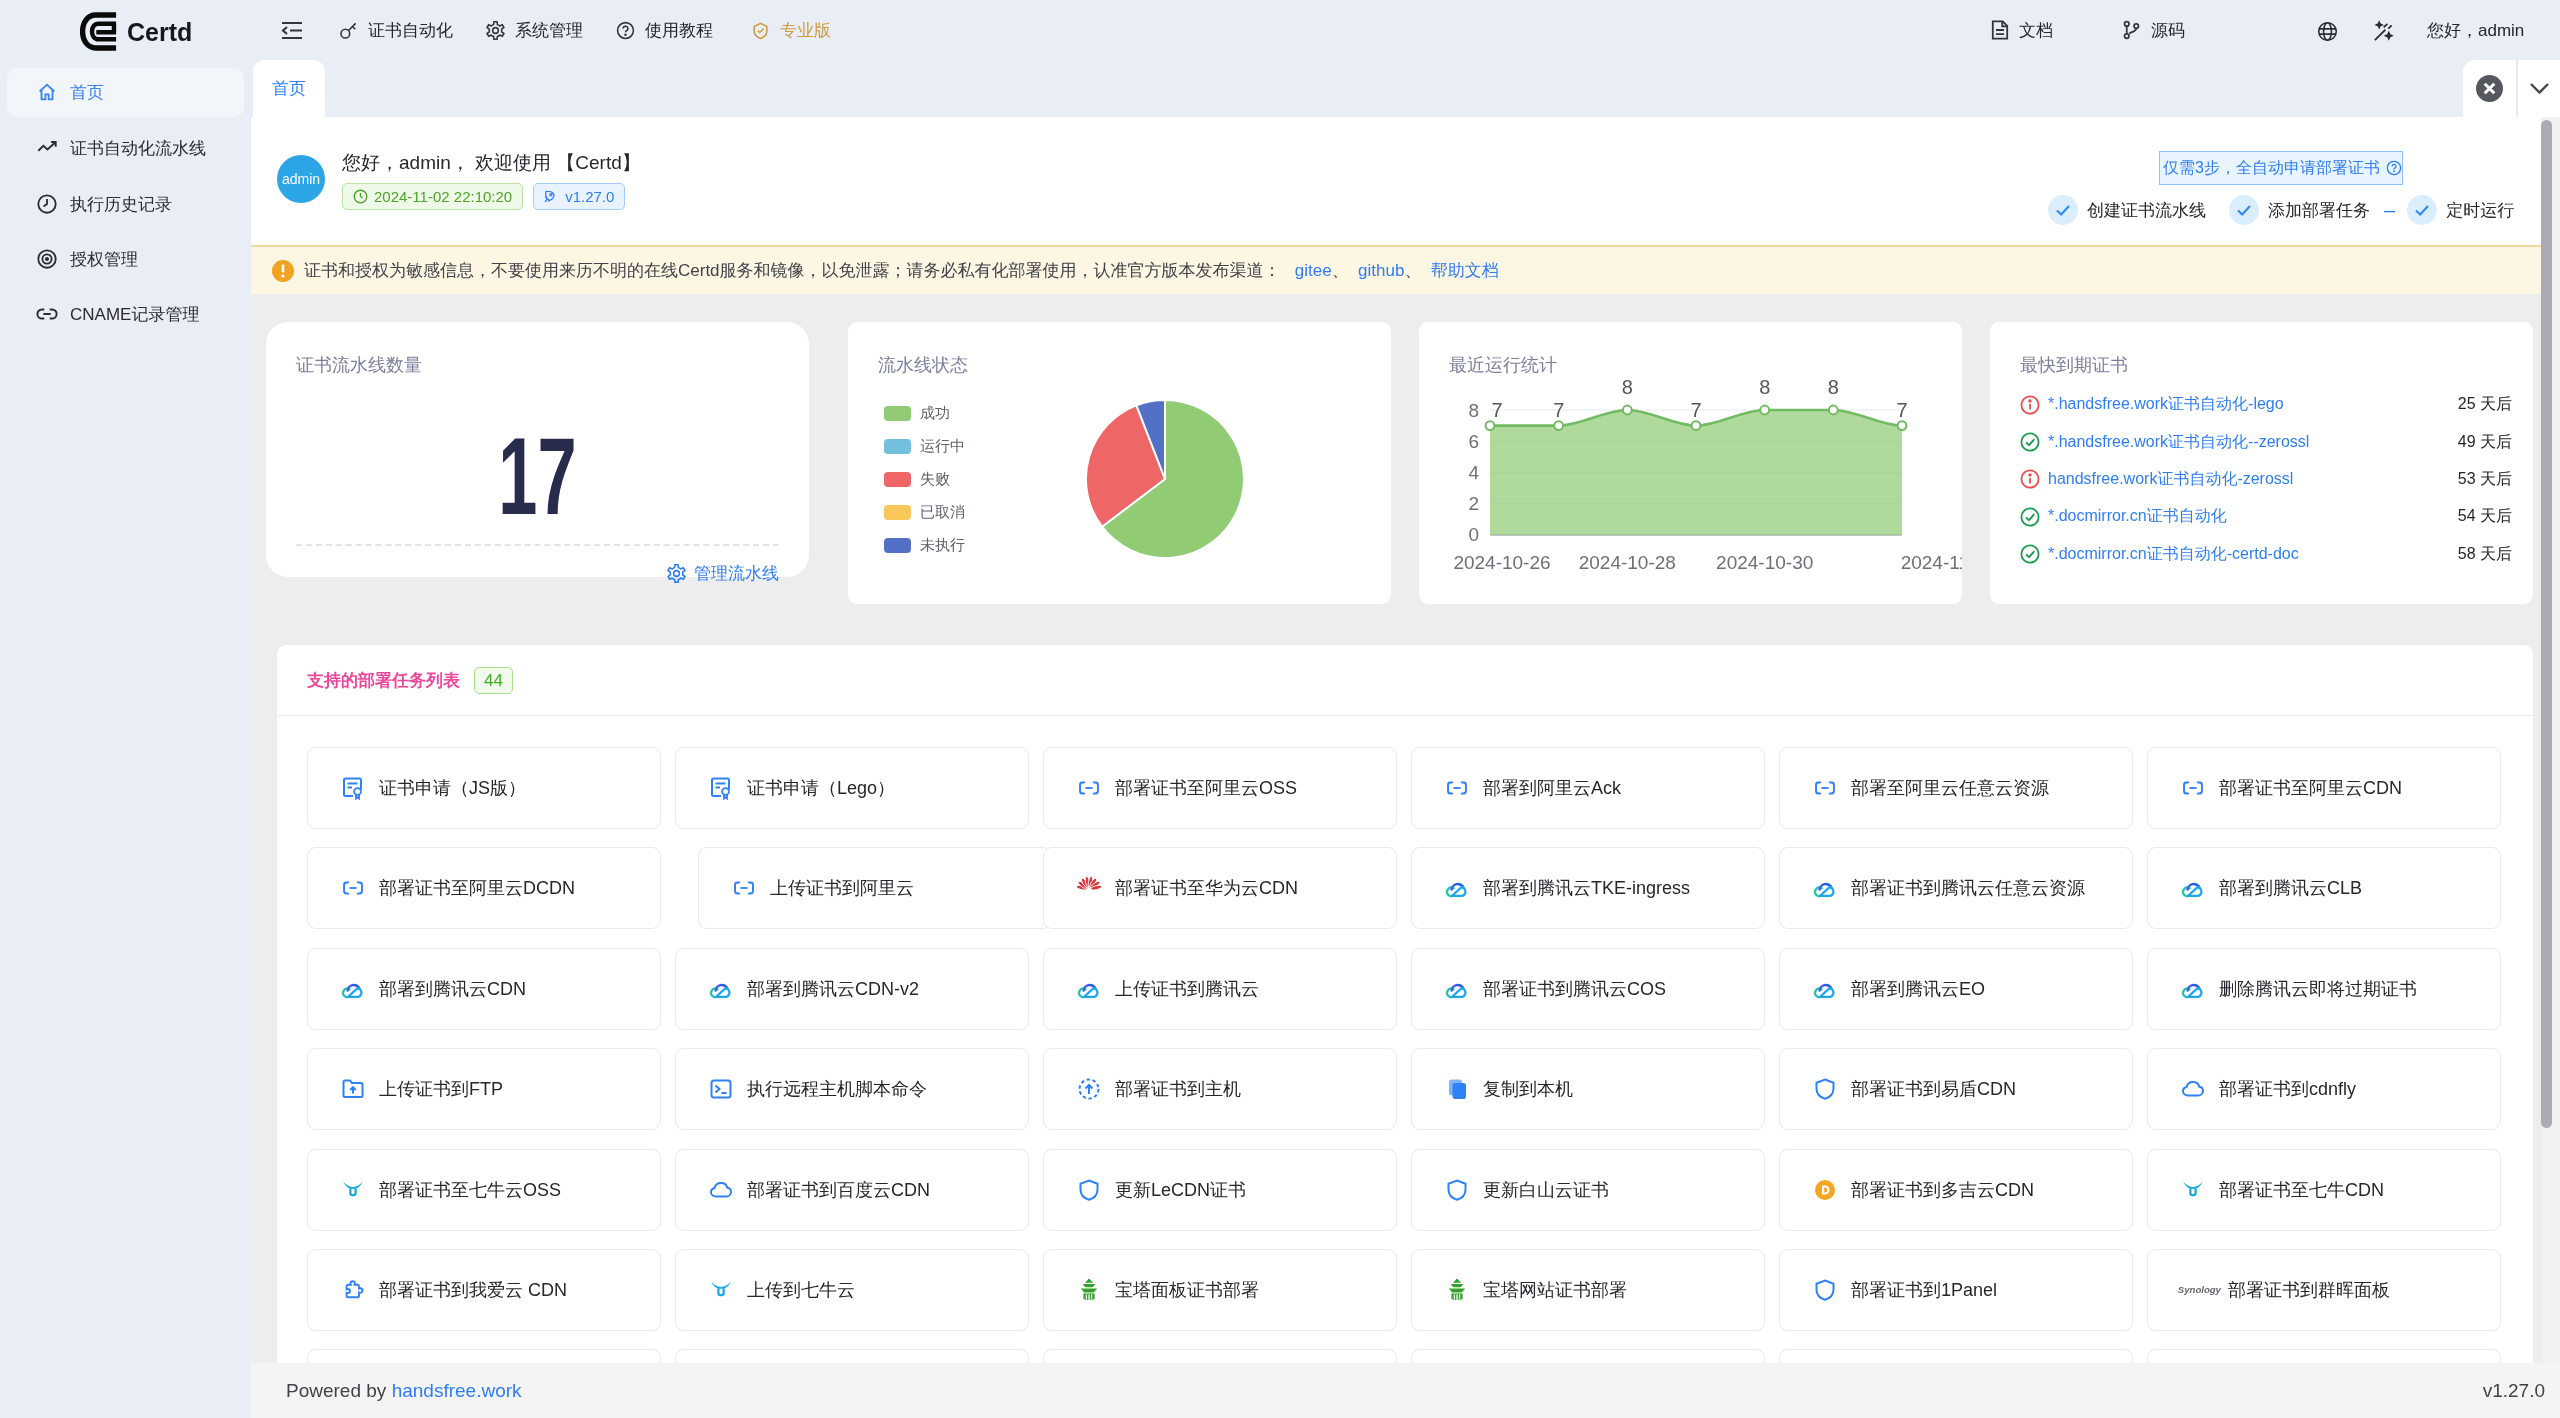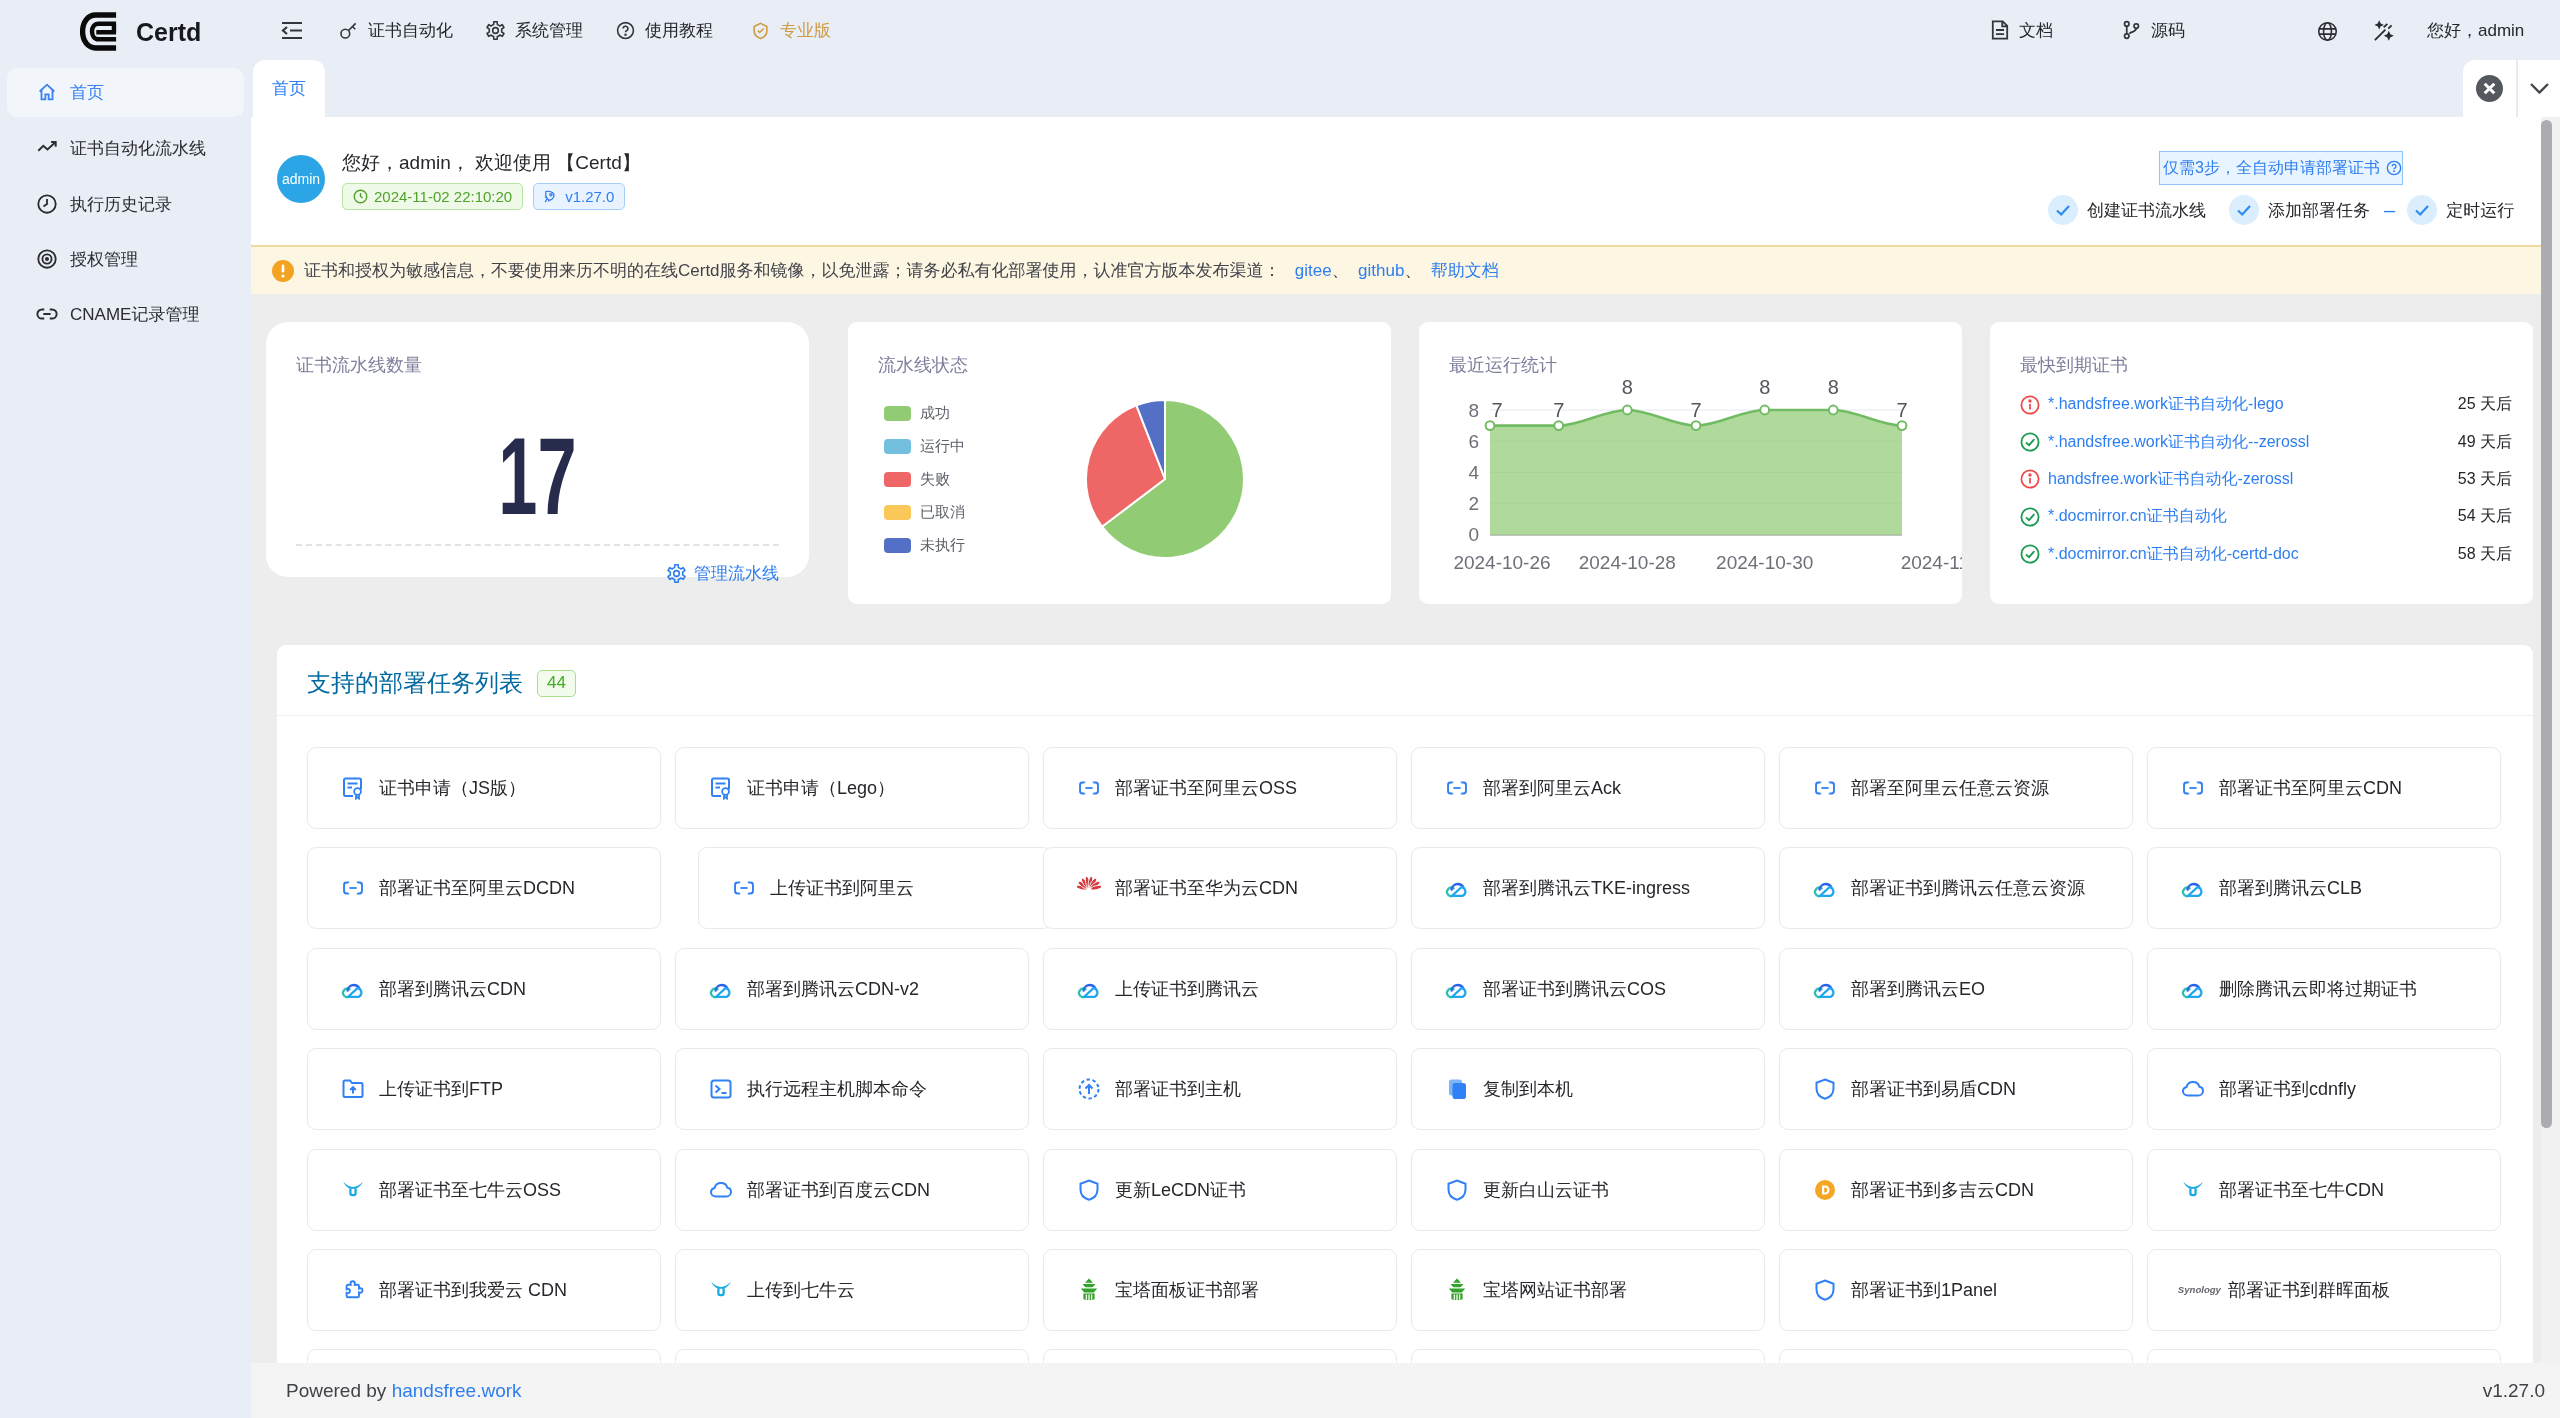"Certd" div.abs { margin-left: 9px -> none }
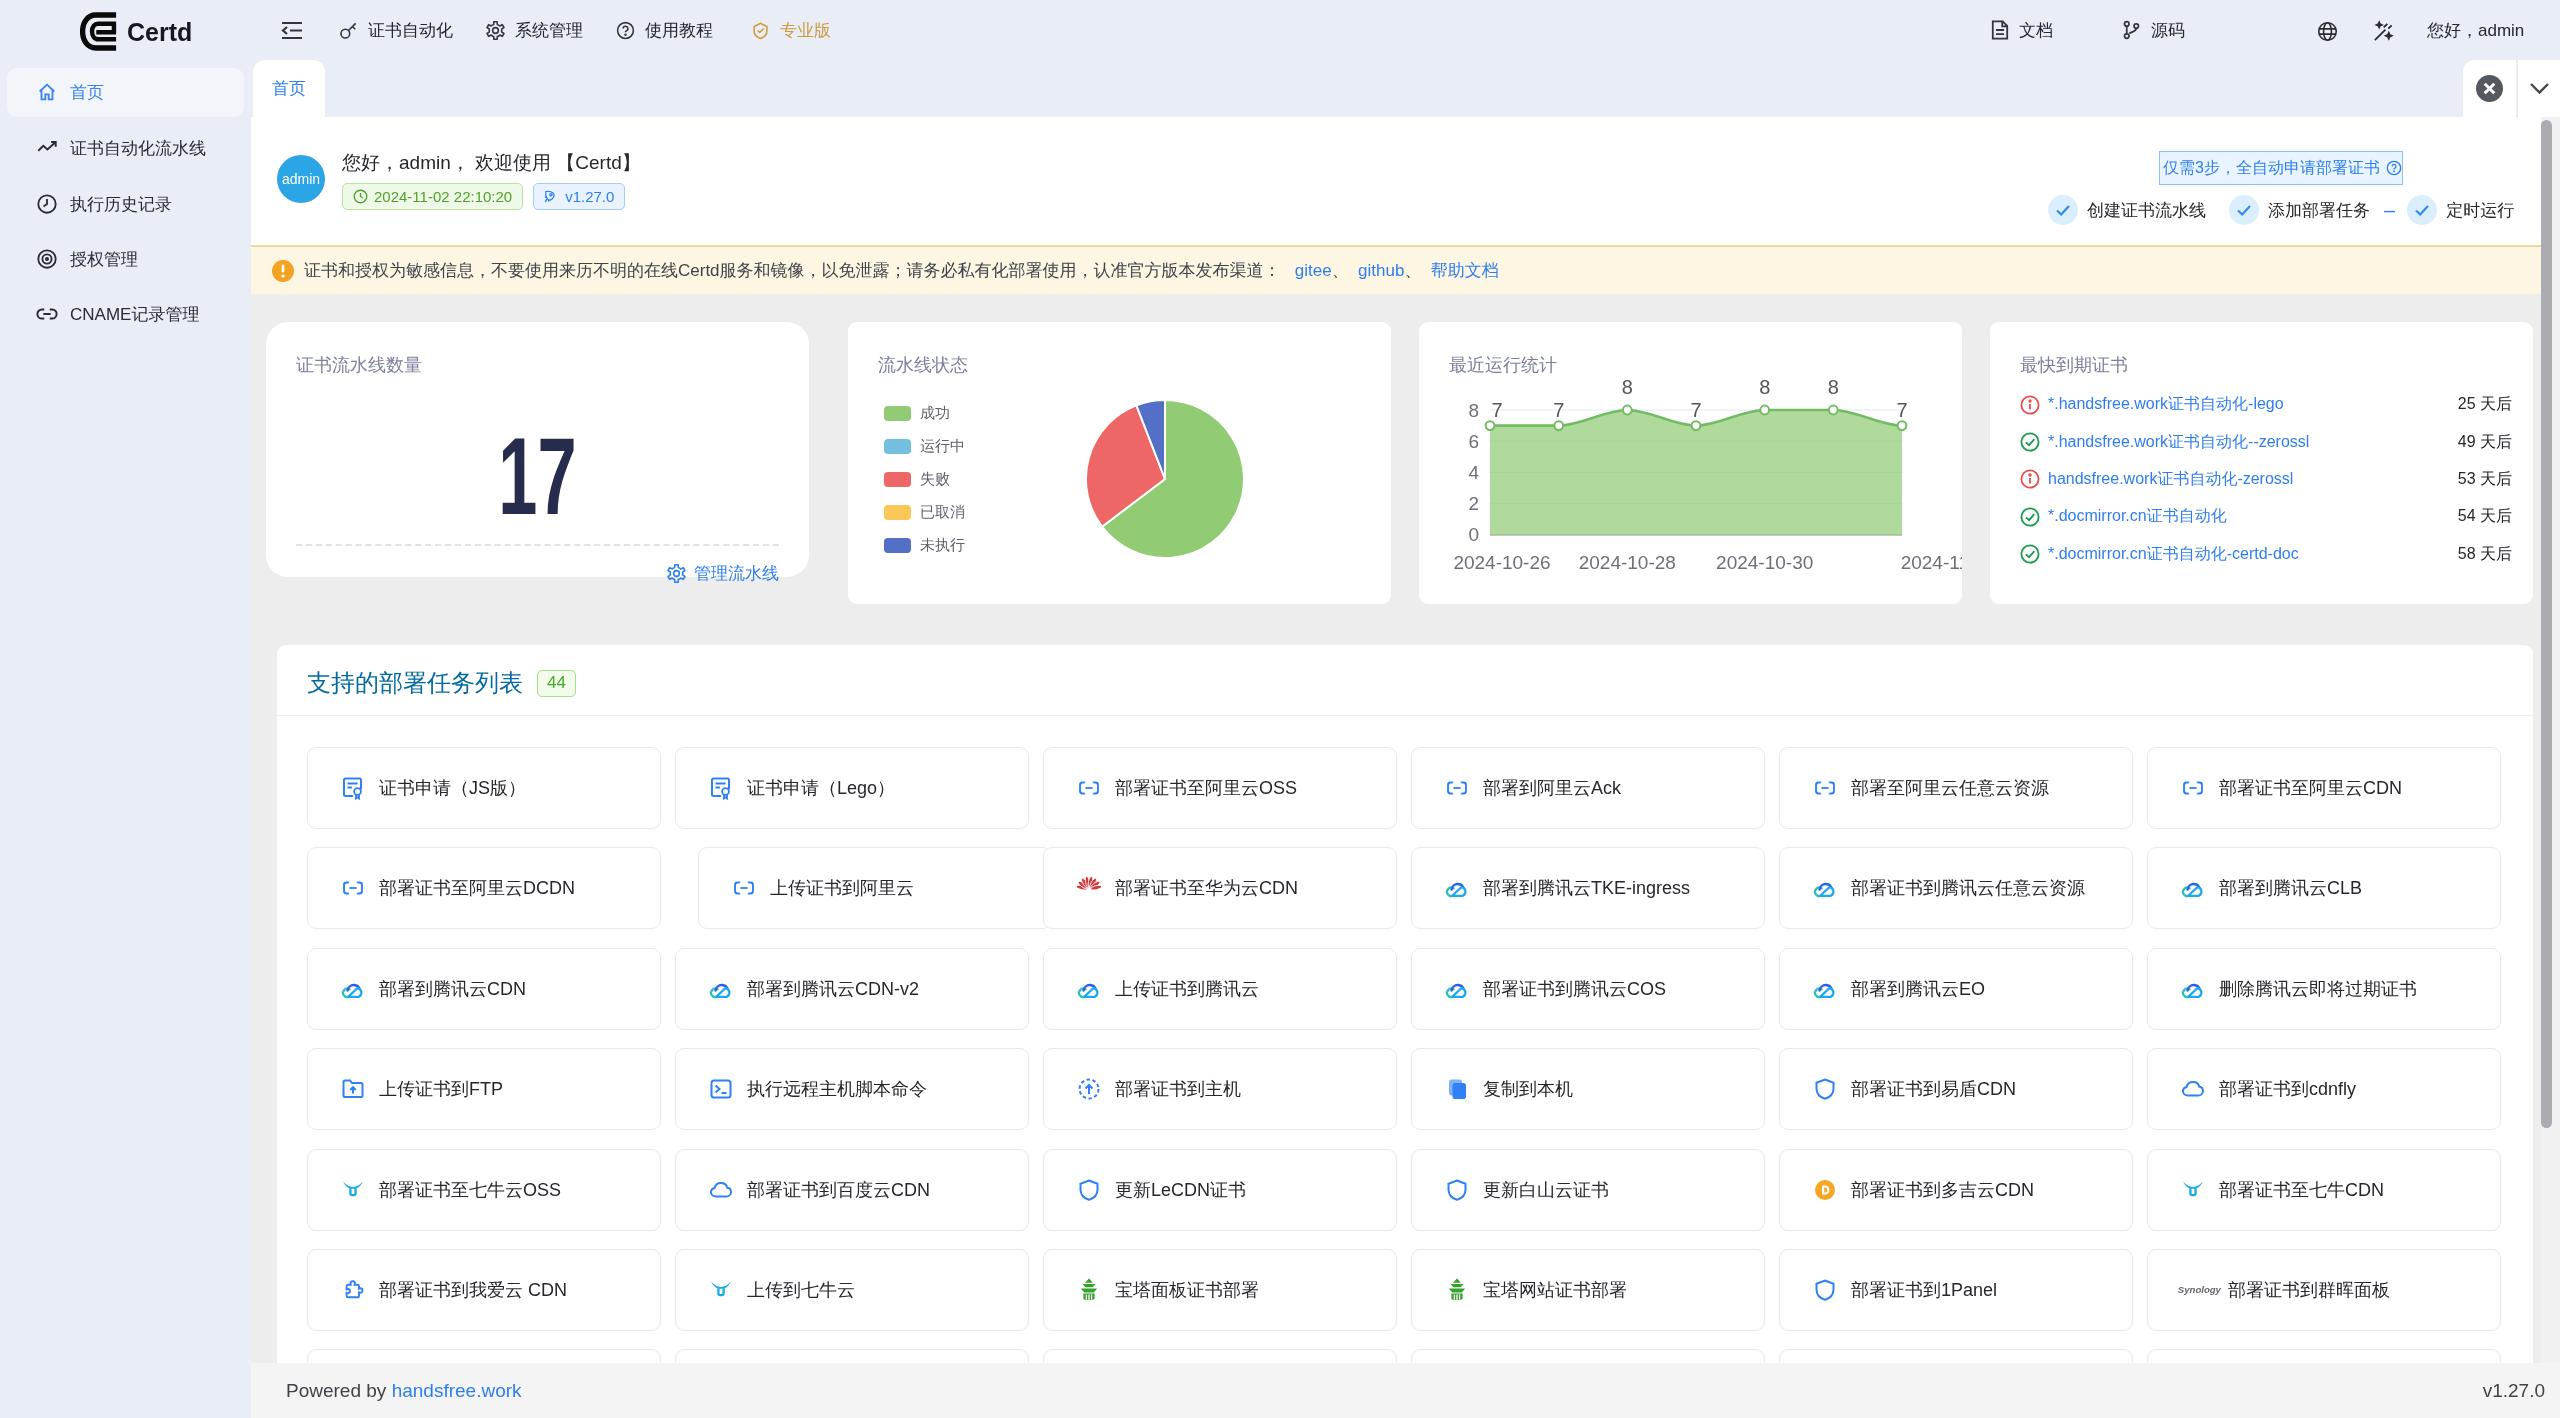"支持的部署任务列表" span { color: #0369a1 -> #ec4899; font-size: 24px -> 17px; font-weight: normal -> bold }
